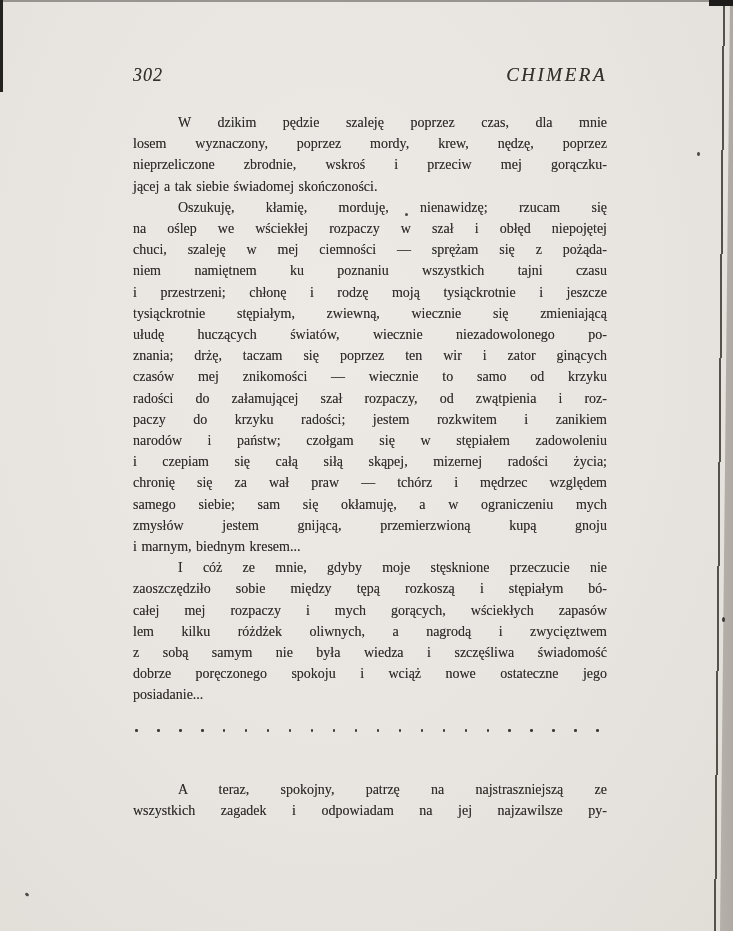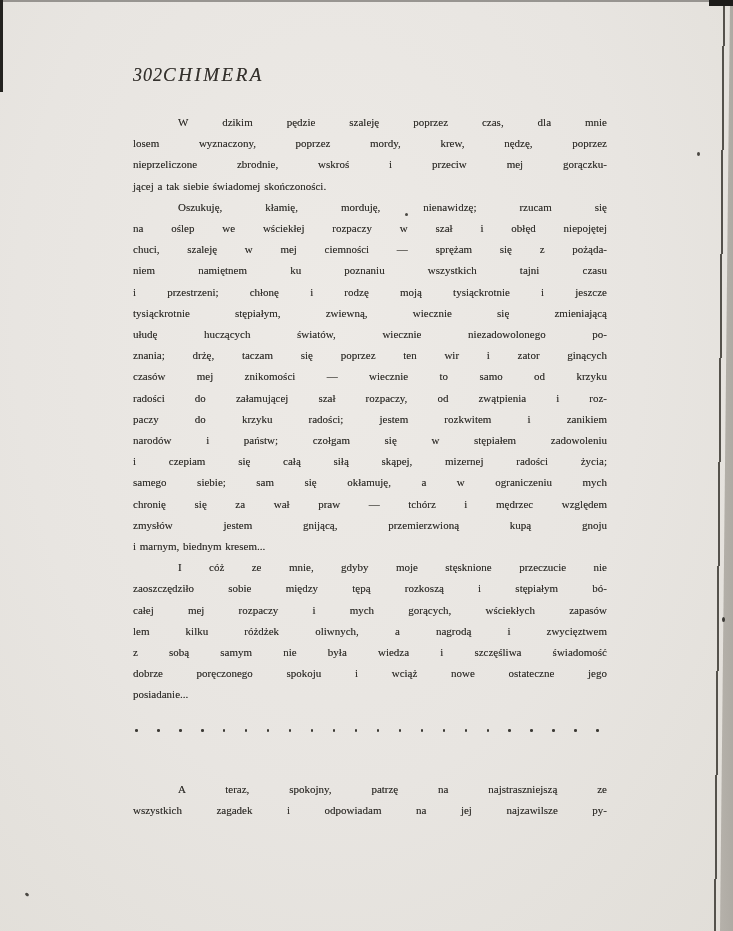"302" .running-head { justify-content: none -> space-between }
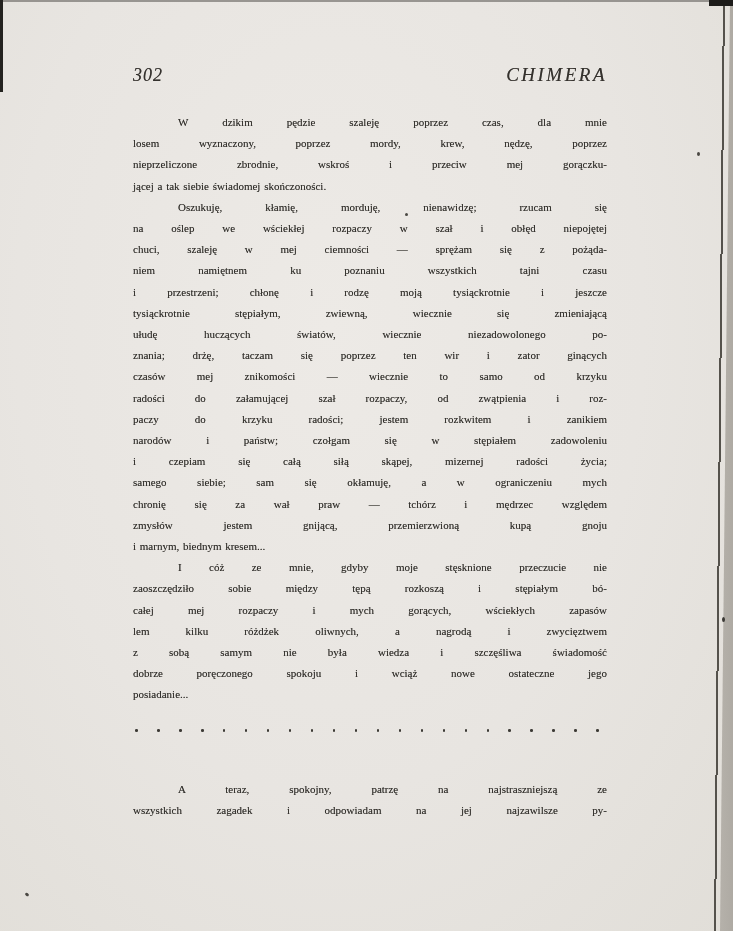"W dzikim pędzie szaleję poprzez" .text-block { font-size: 11px -> 14px }
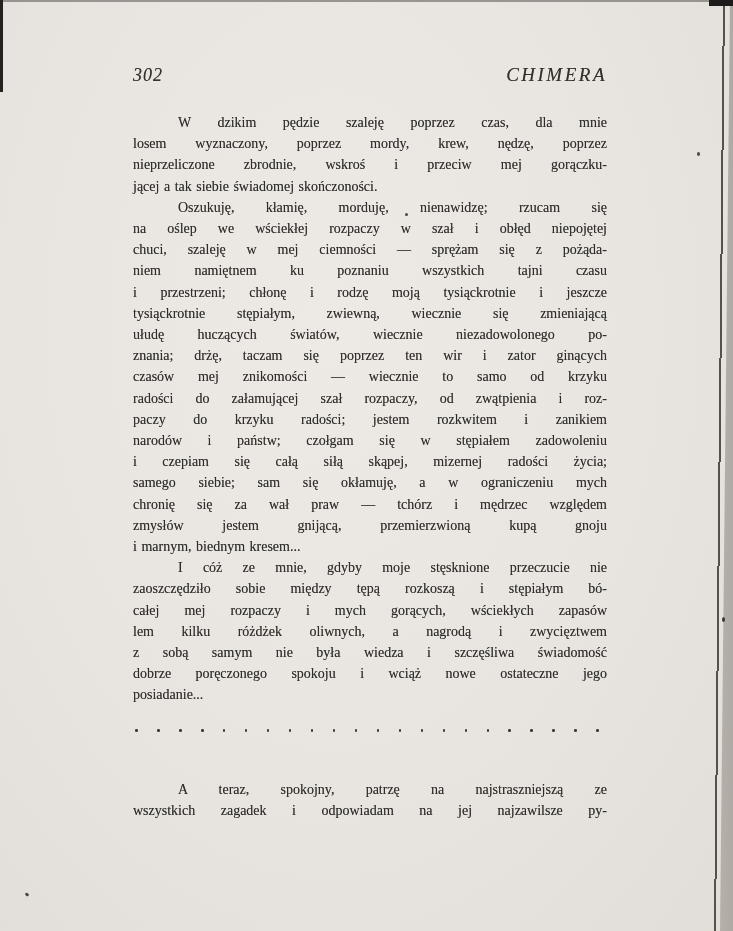"samego siebie; sam się okłamuję," div.line { order: before "chronię się za wał praw" -> after "chronię się za wał praw" }
